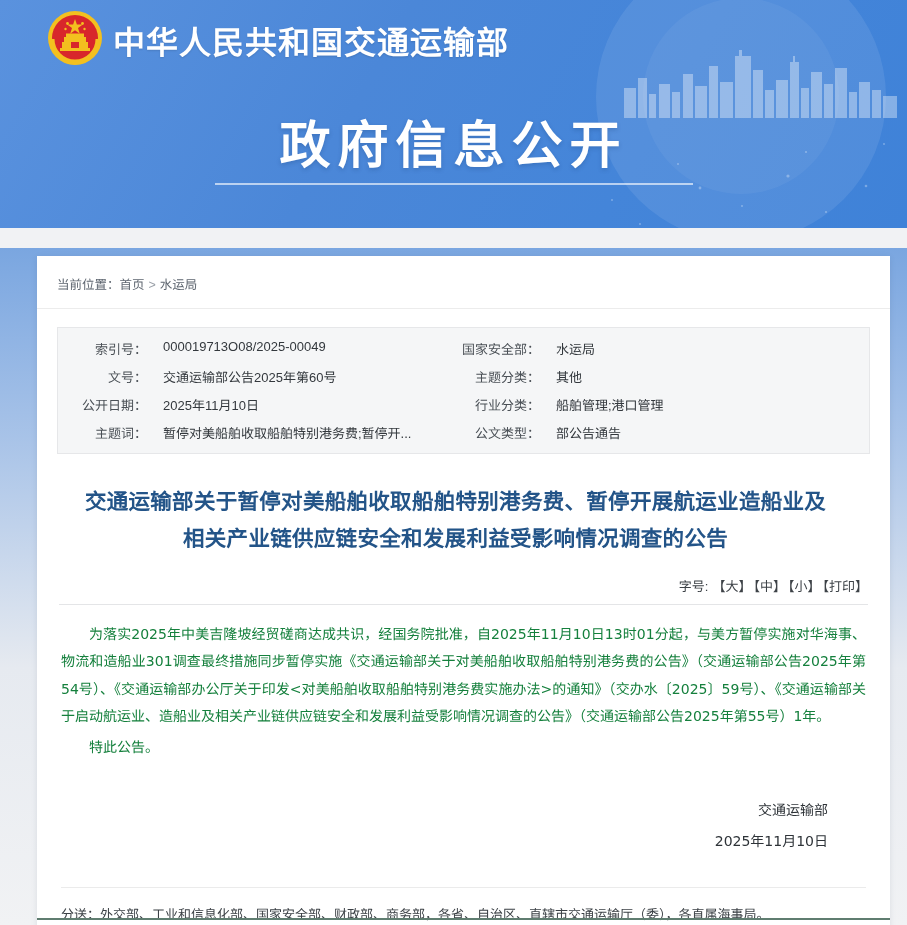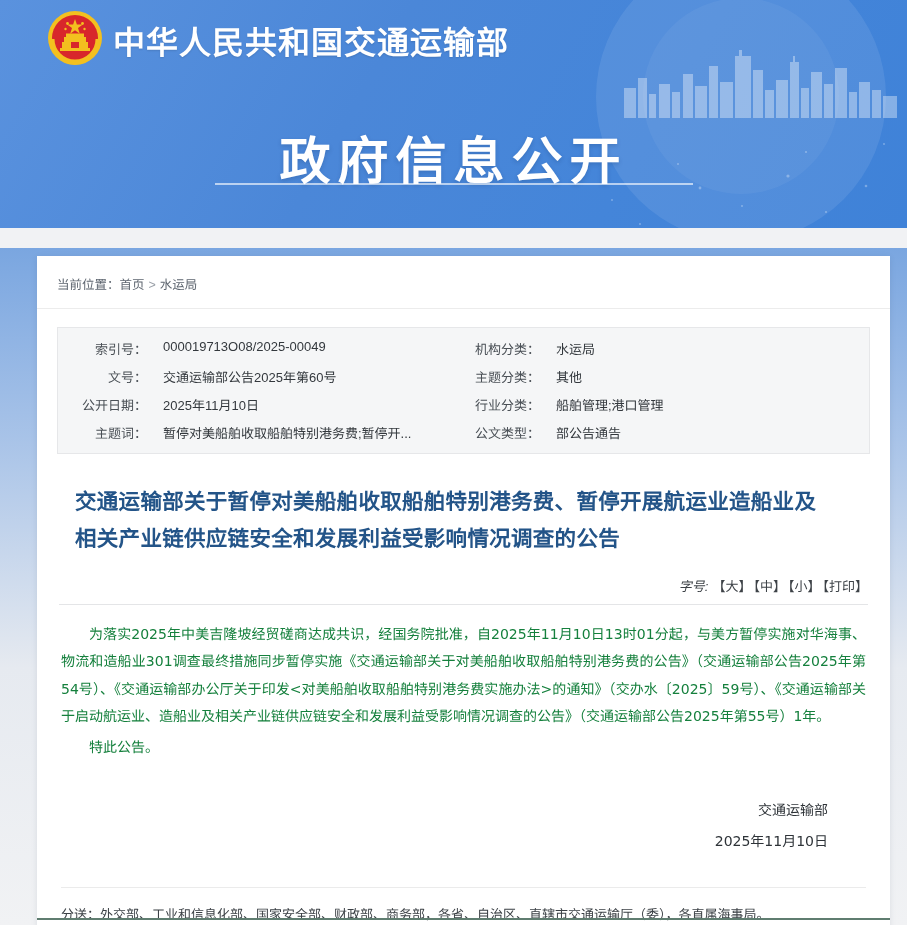"政府信息公开" .banner-title { top: 120px -> 104px }
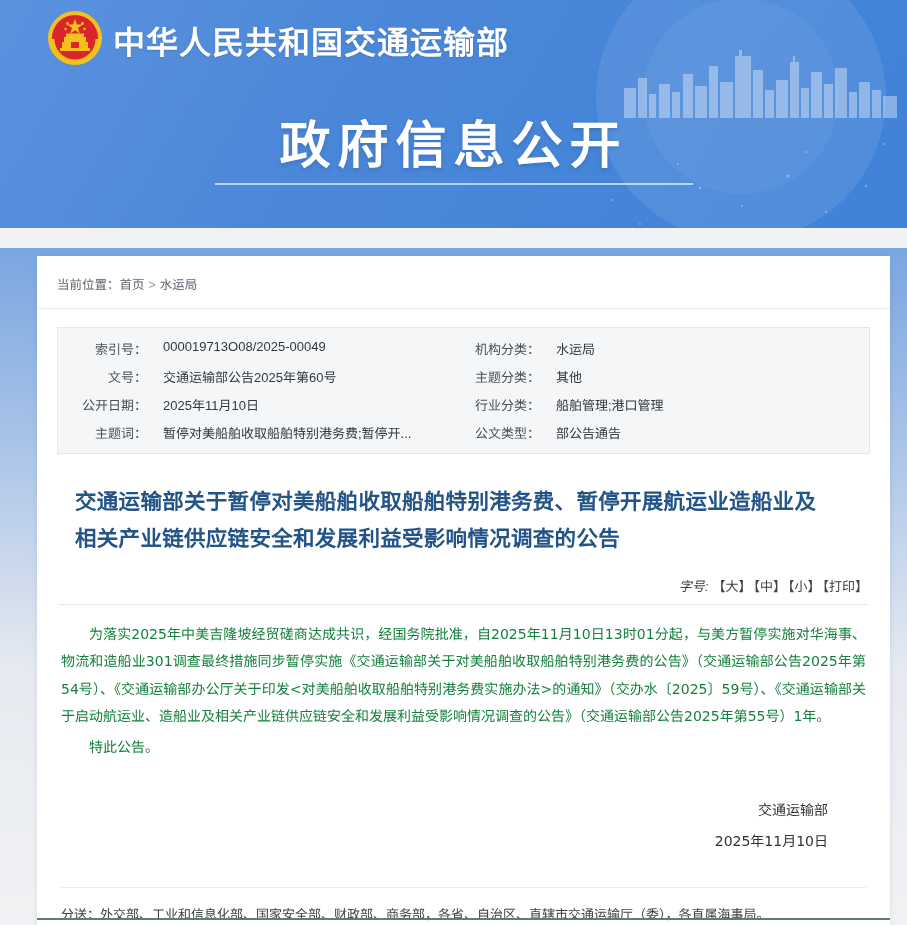"机构分类：" div.meta-label { text: 机构分类 -> 国家安全部 }
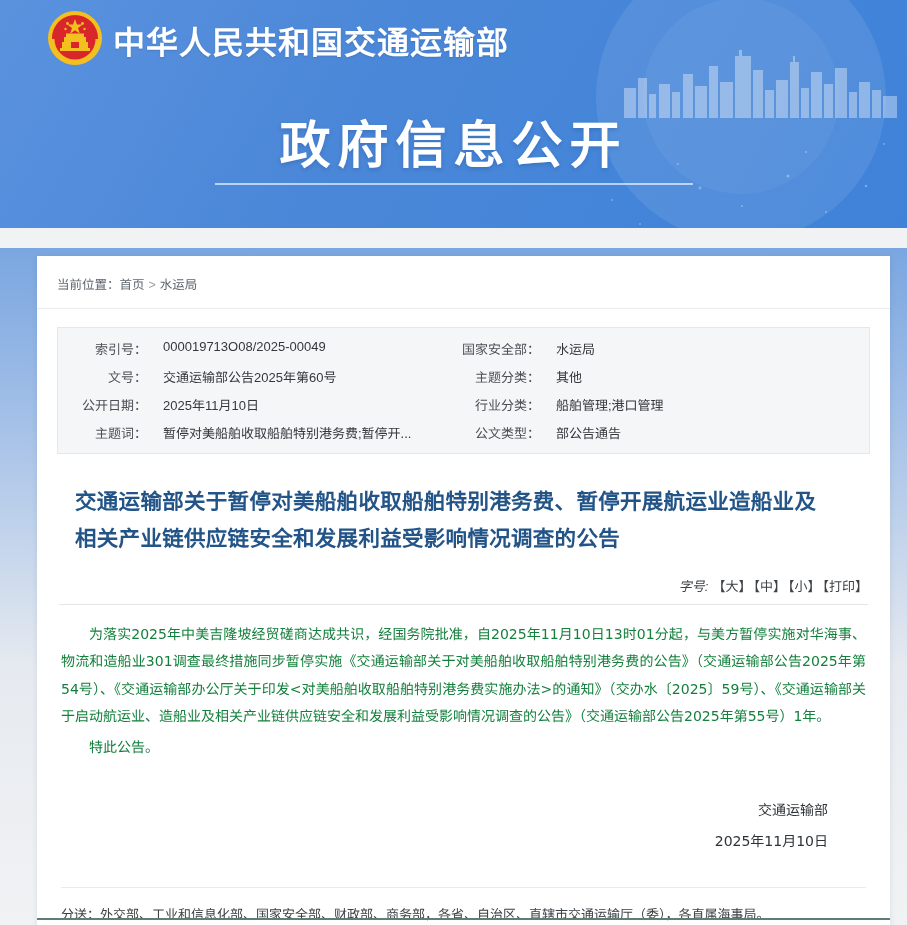"交通运输部关于暂停对美船舶收取船舶特别港务费、暂停开展航运业造船业及相关产业链供" .doc-title { text-align: none -> center }
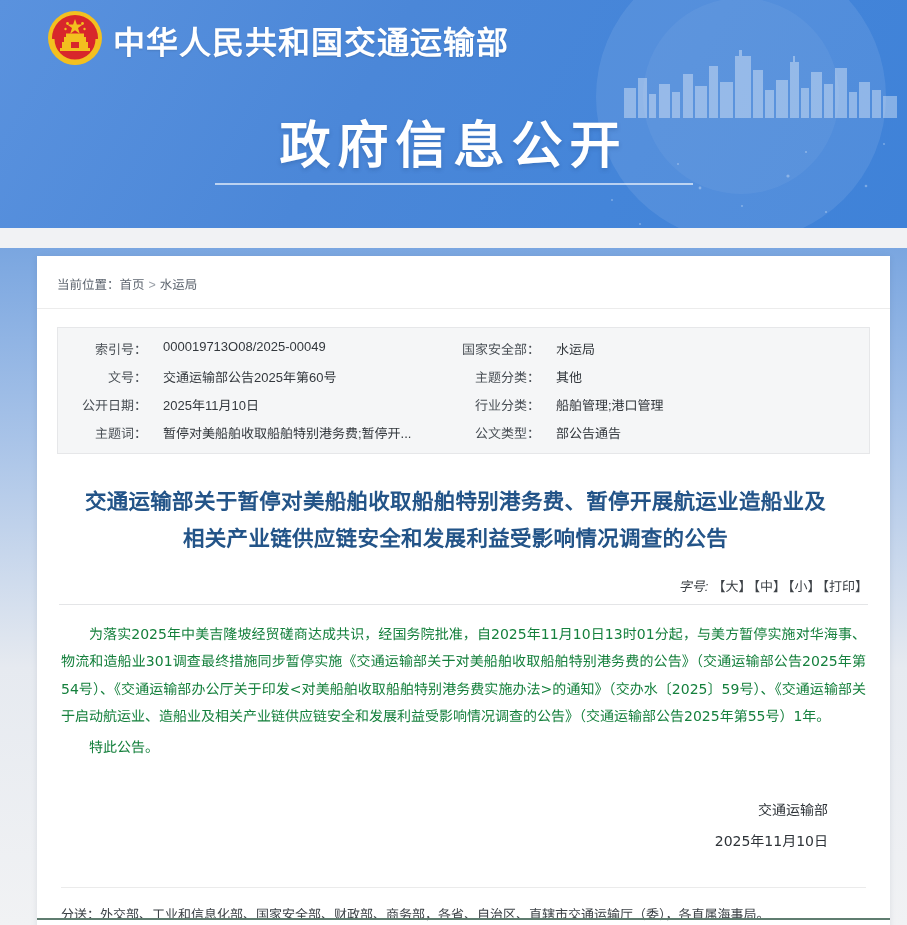"字号:" .fontsize-bar .fs-label { font-style: italic -> none }
